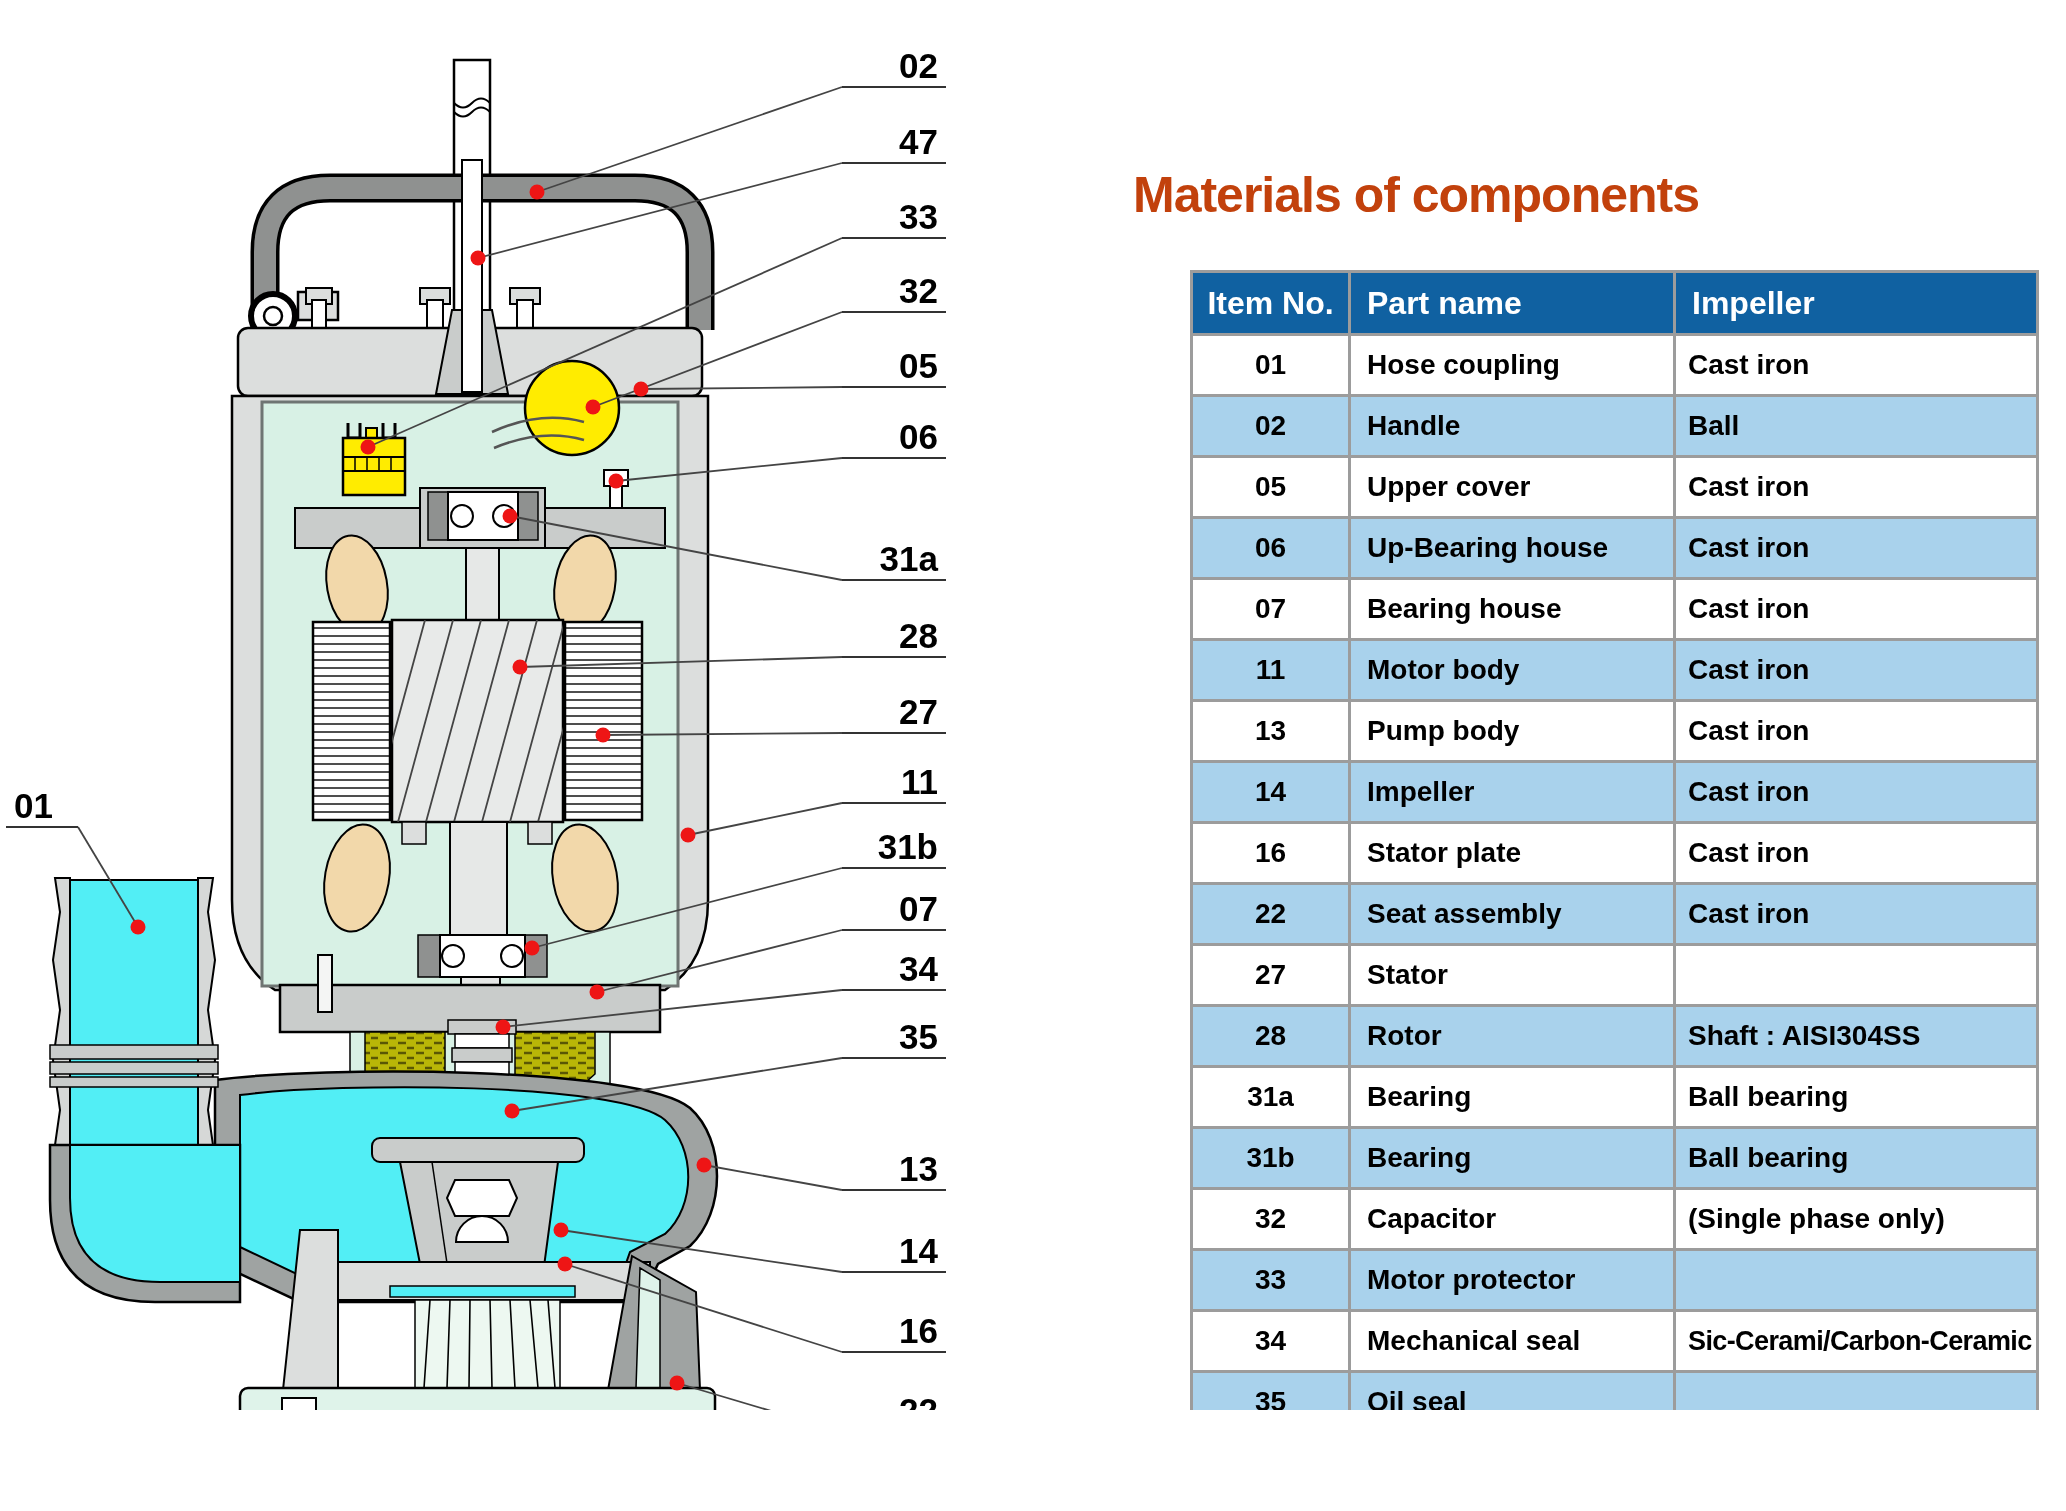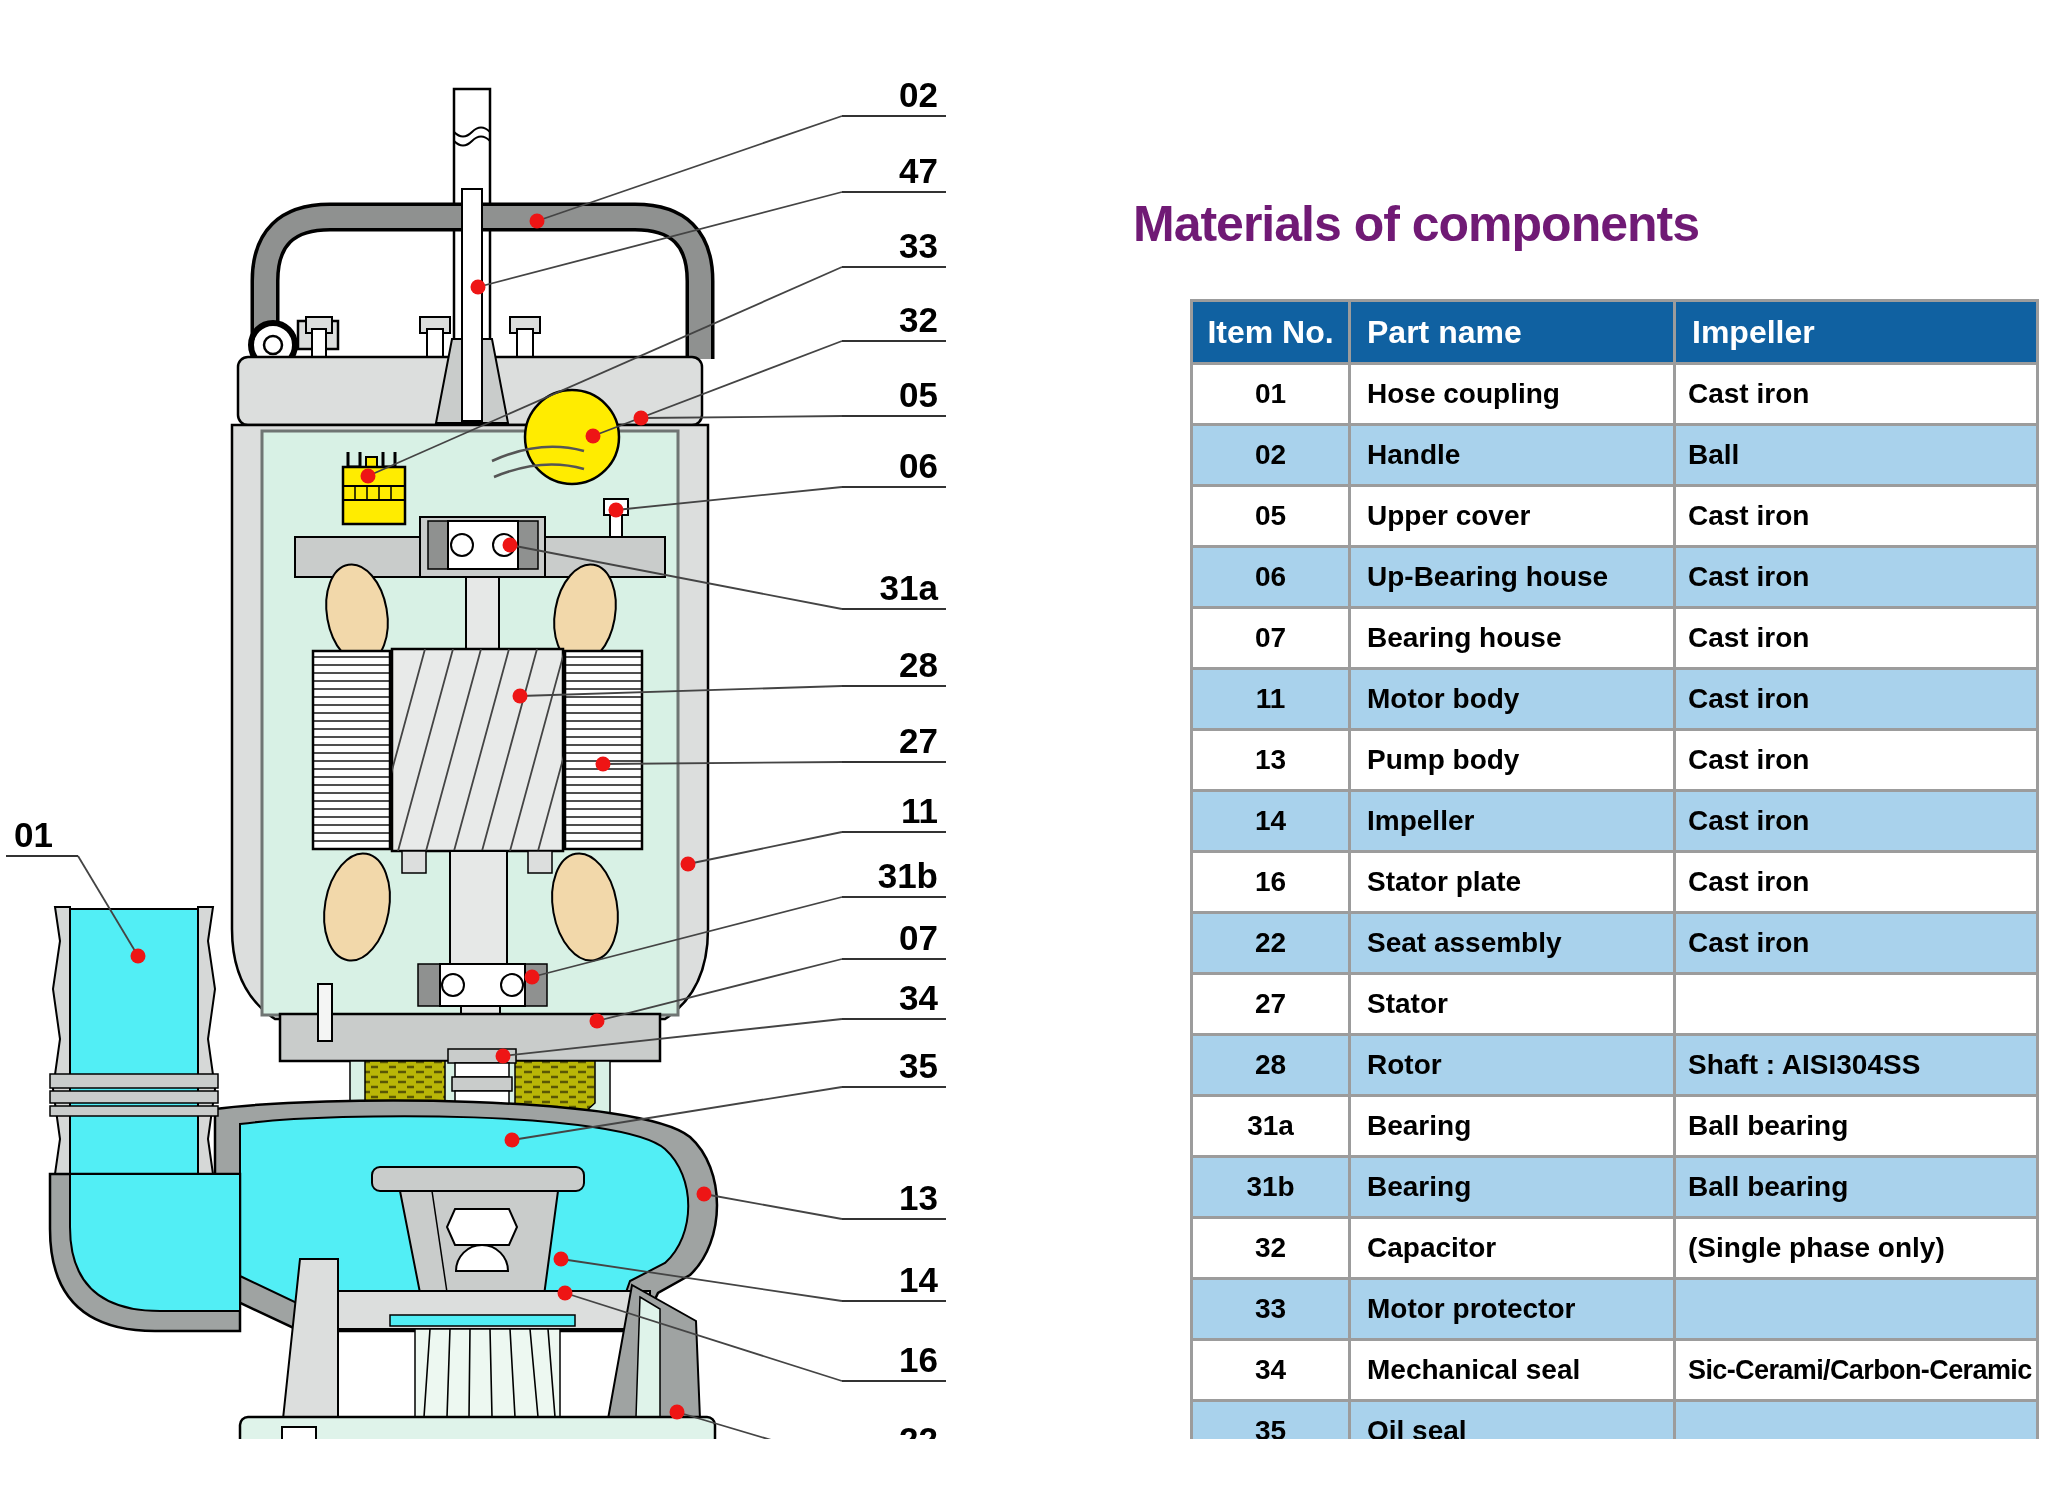"02" .stage { margin-top: 29px -> none }
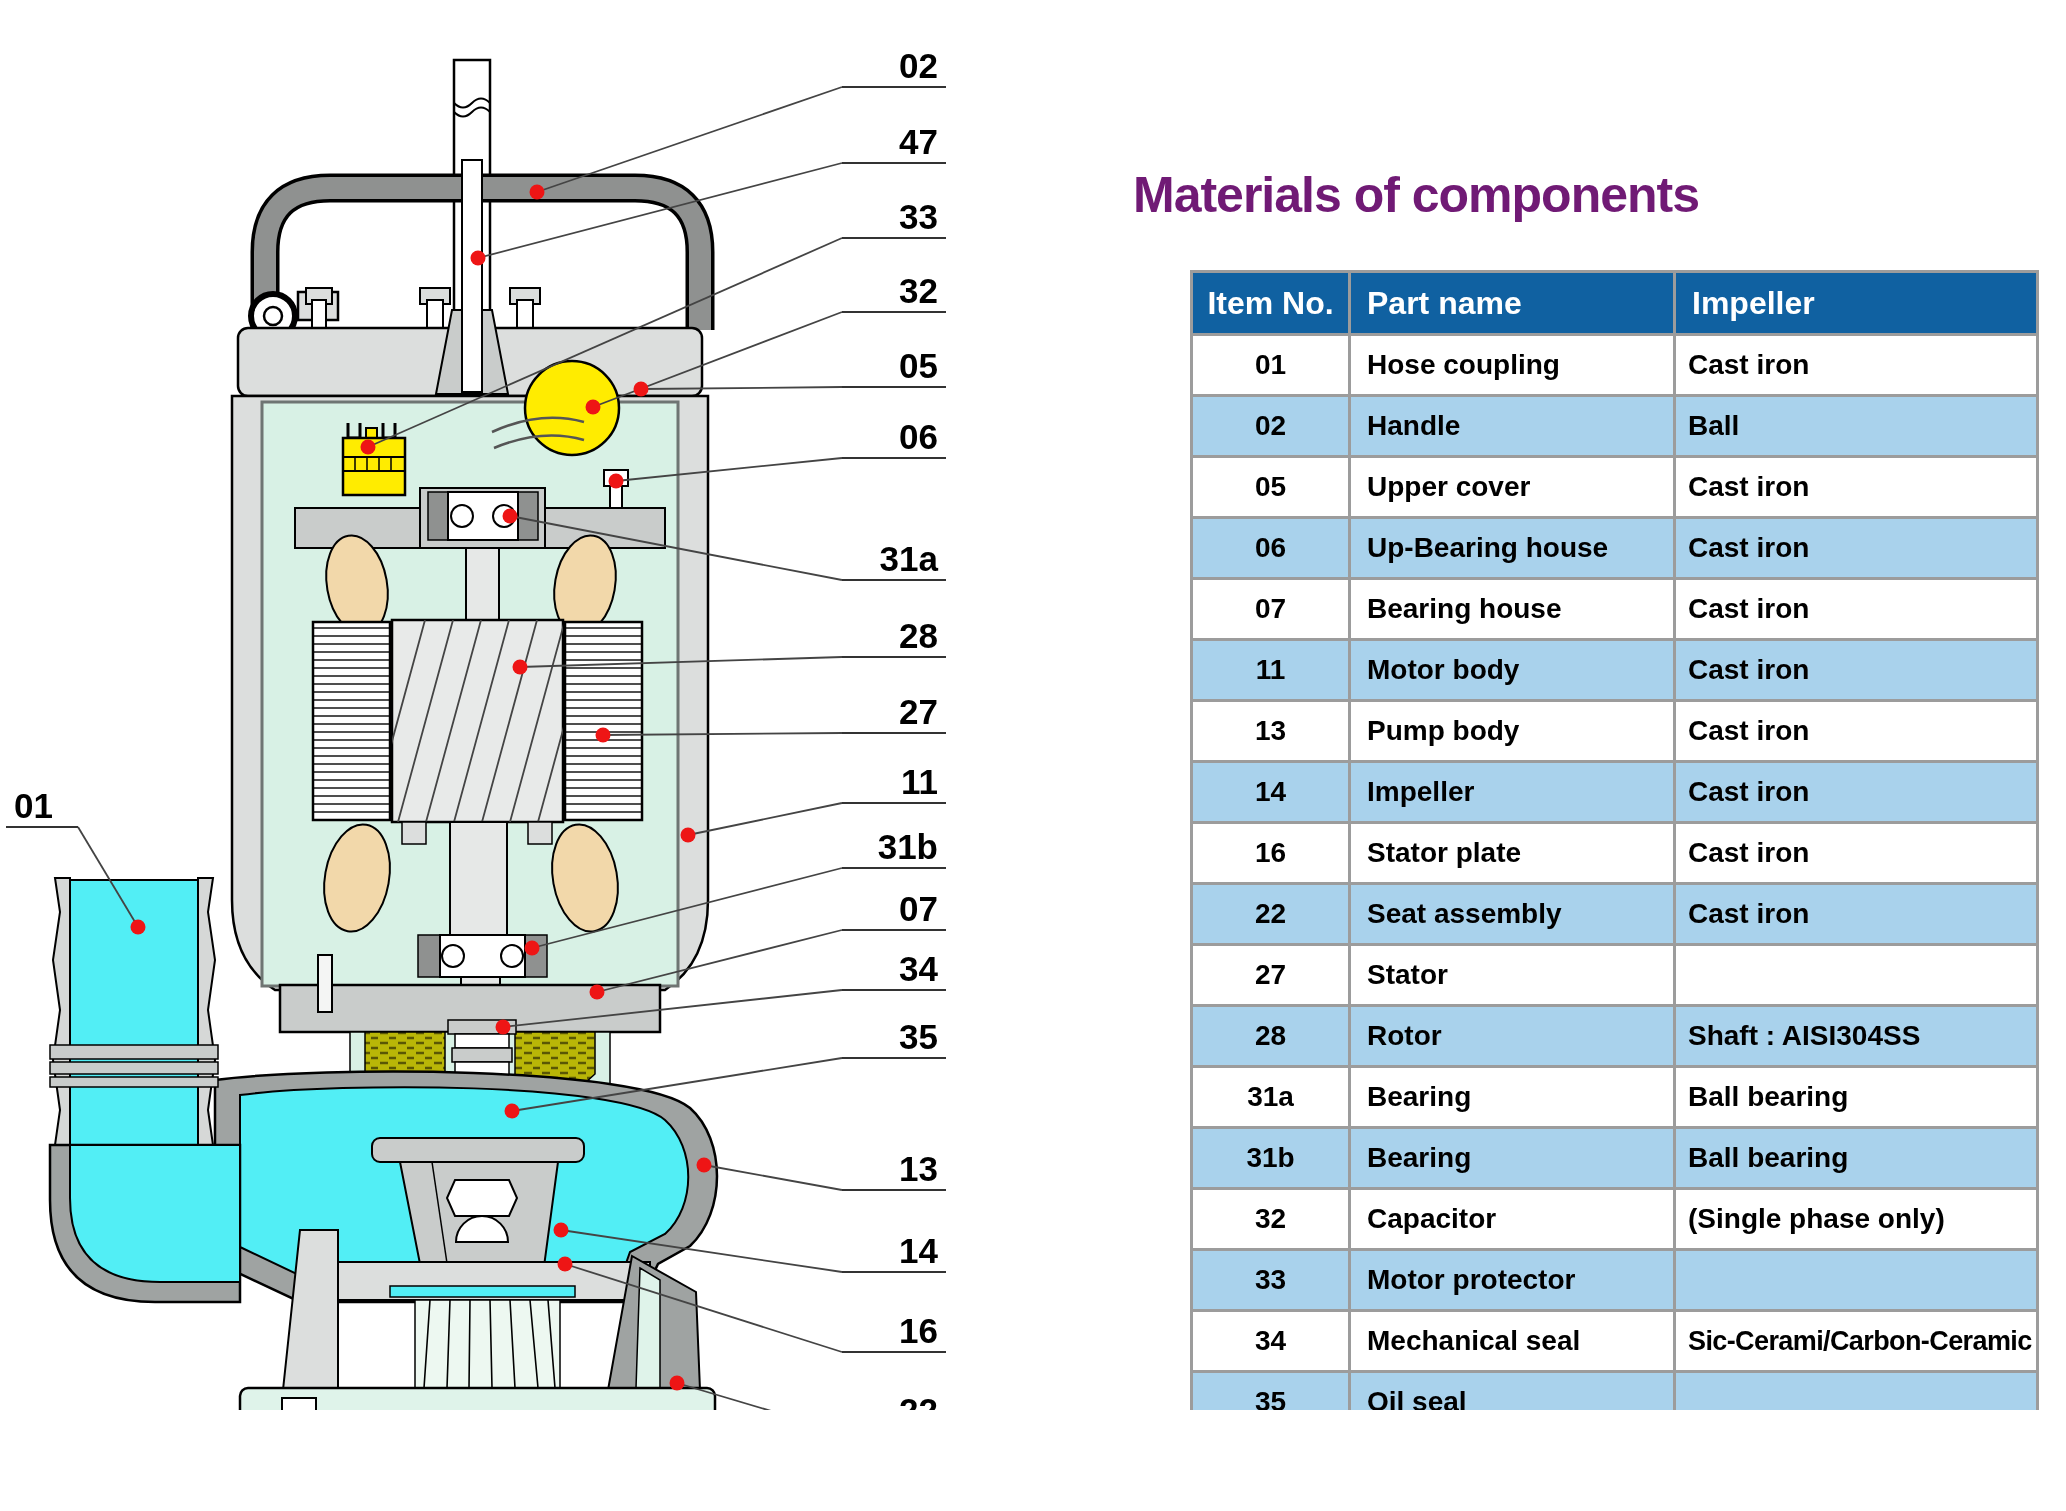"Materials of components" .title { color: #701a75 -> #c2410c }
